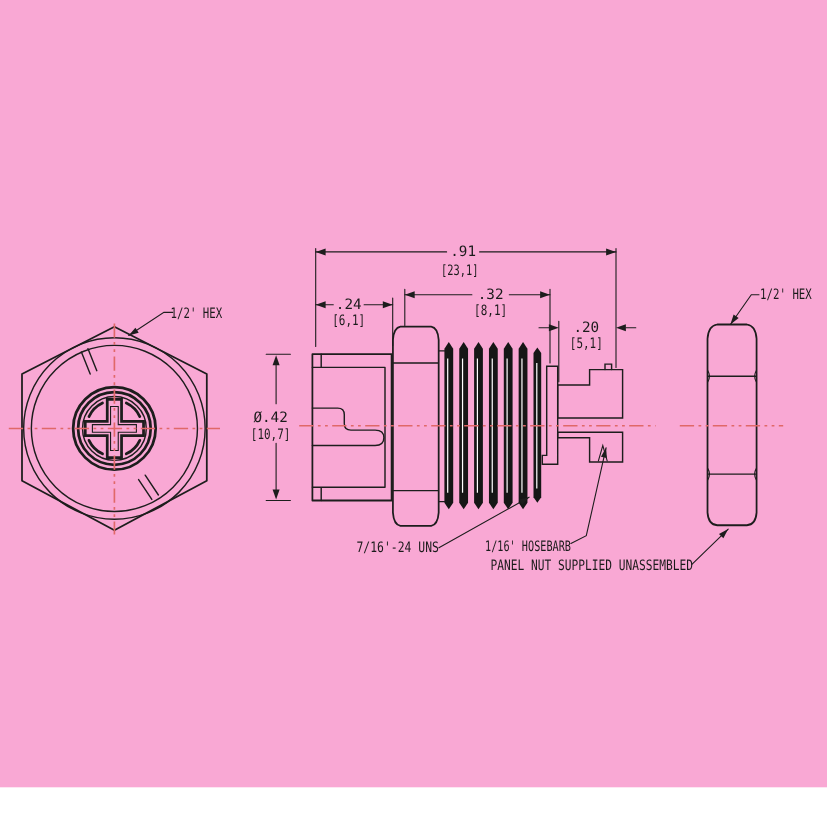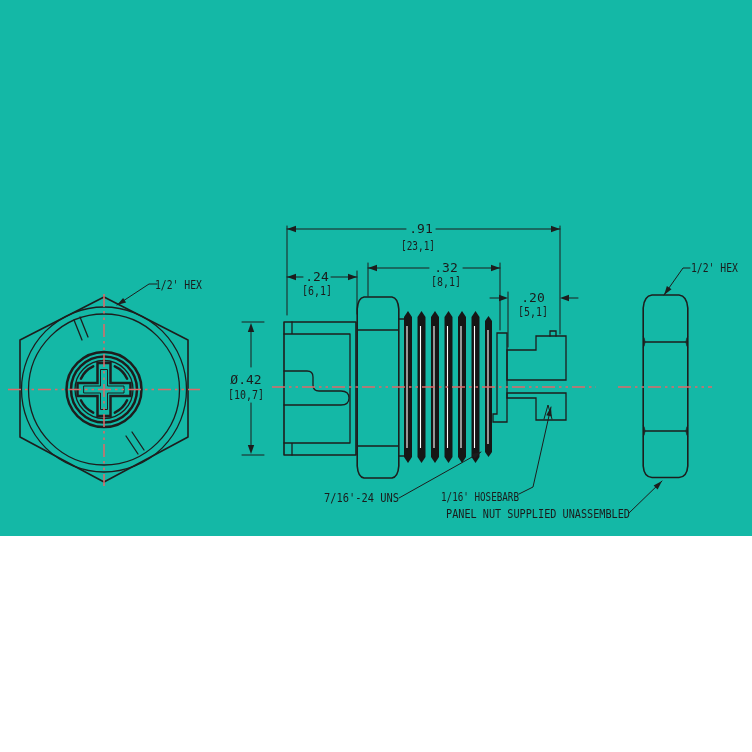".91" .stage { background: #14b8a6 -> #f9a8d4; height: 536px -> 716px }
